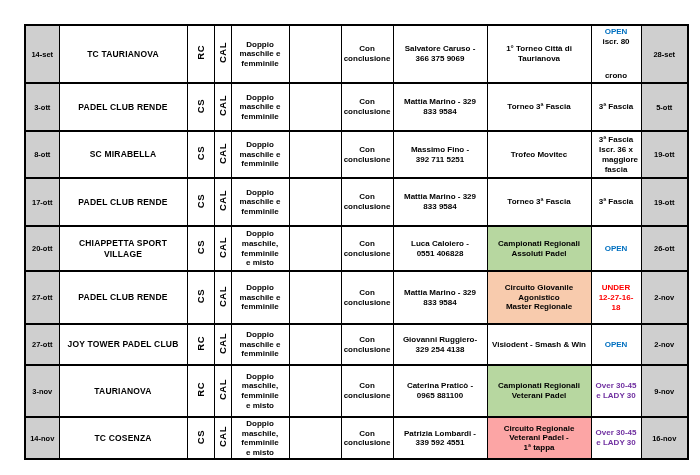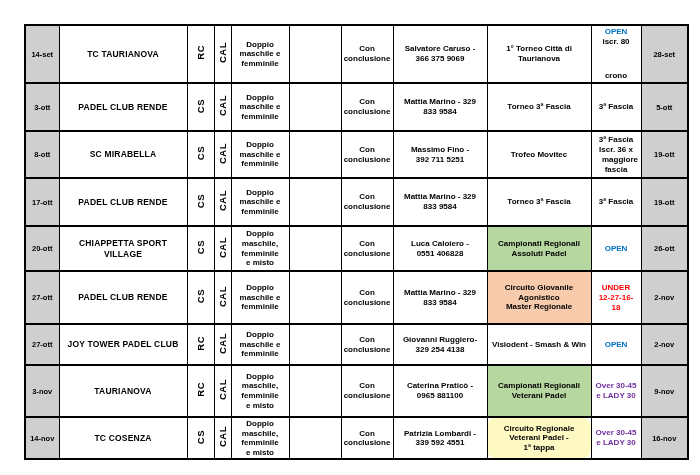"Circuito Regionale" td { background: #fef9c3 -> #fca5a5; border-radius: 10px -> none }
